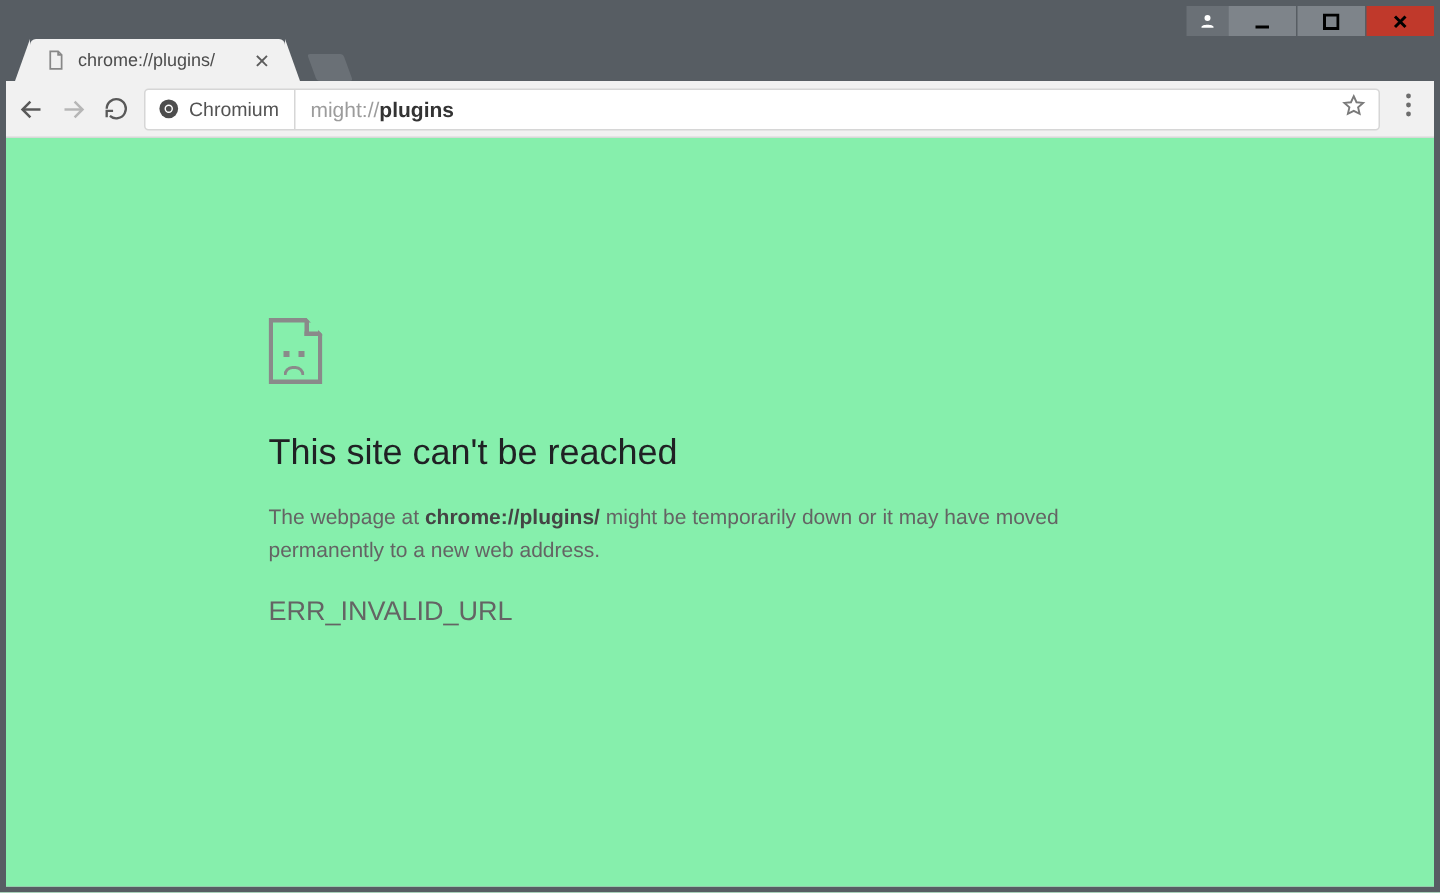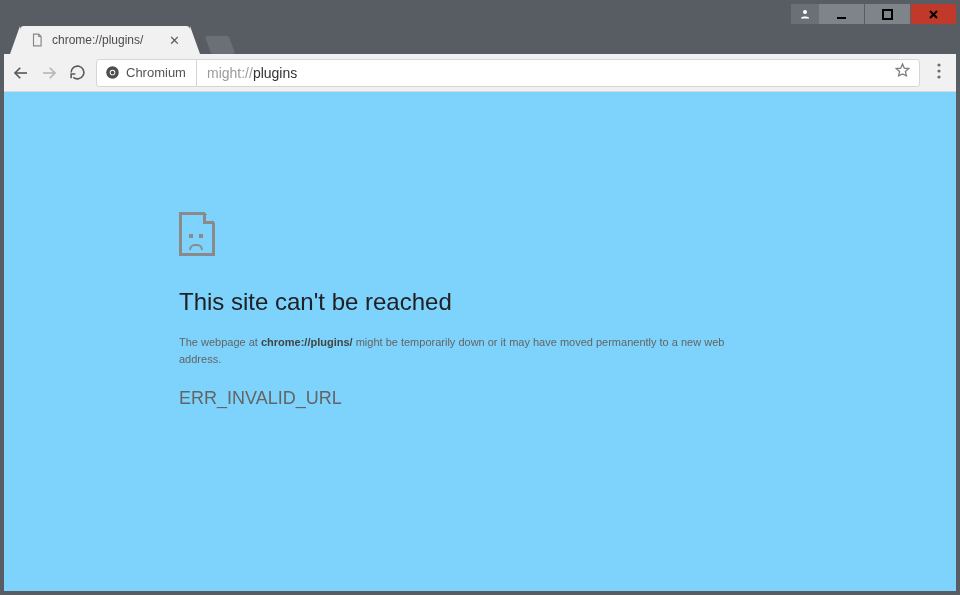"plugins" .url-field b { font-weight: 400 -> 700 }
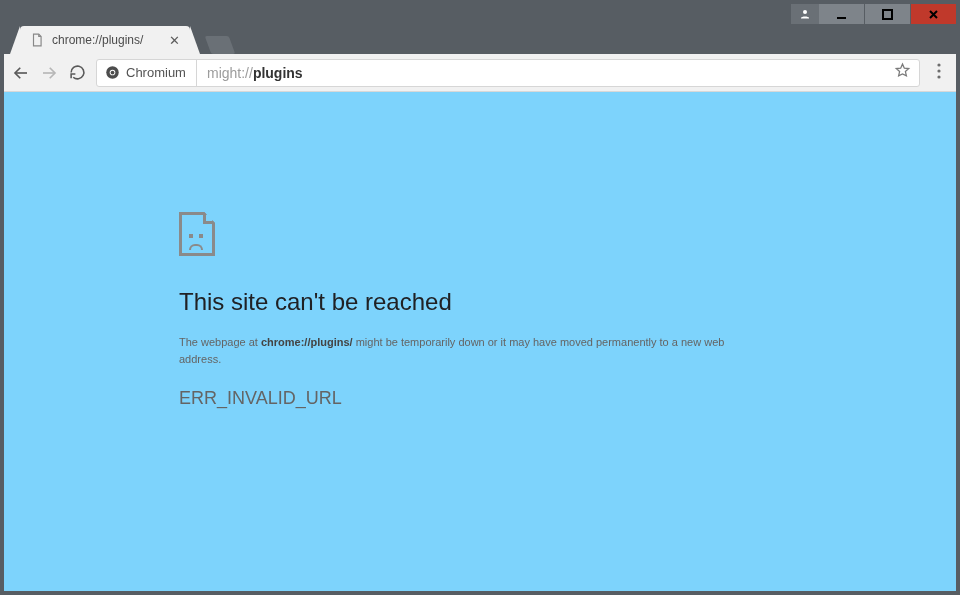"This site can't be reached" .content { background: #7dd3fc -> #86efac }
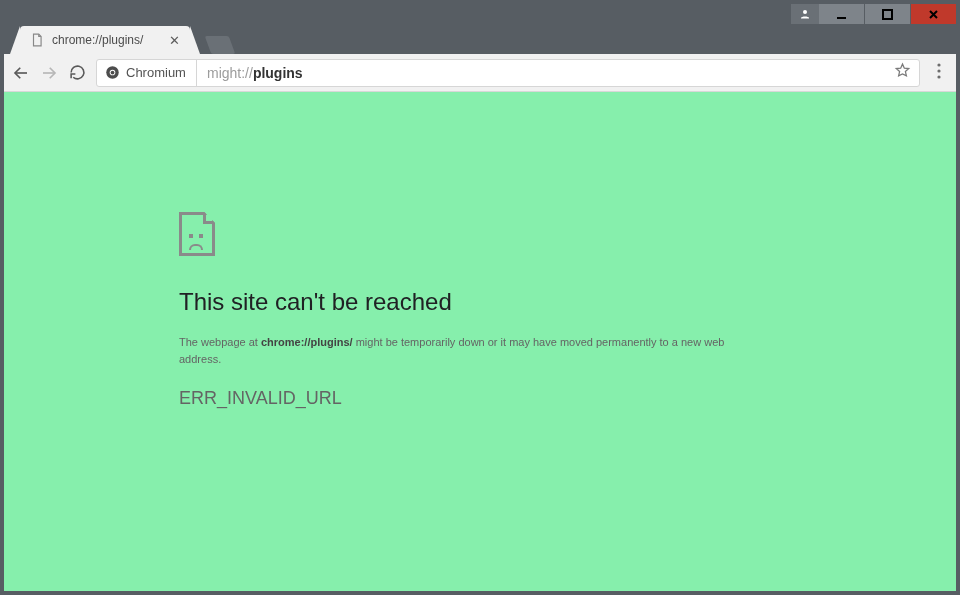"The webpage at chrome://plugins/ might" .err-body { font-size: 11px -> 14px }
